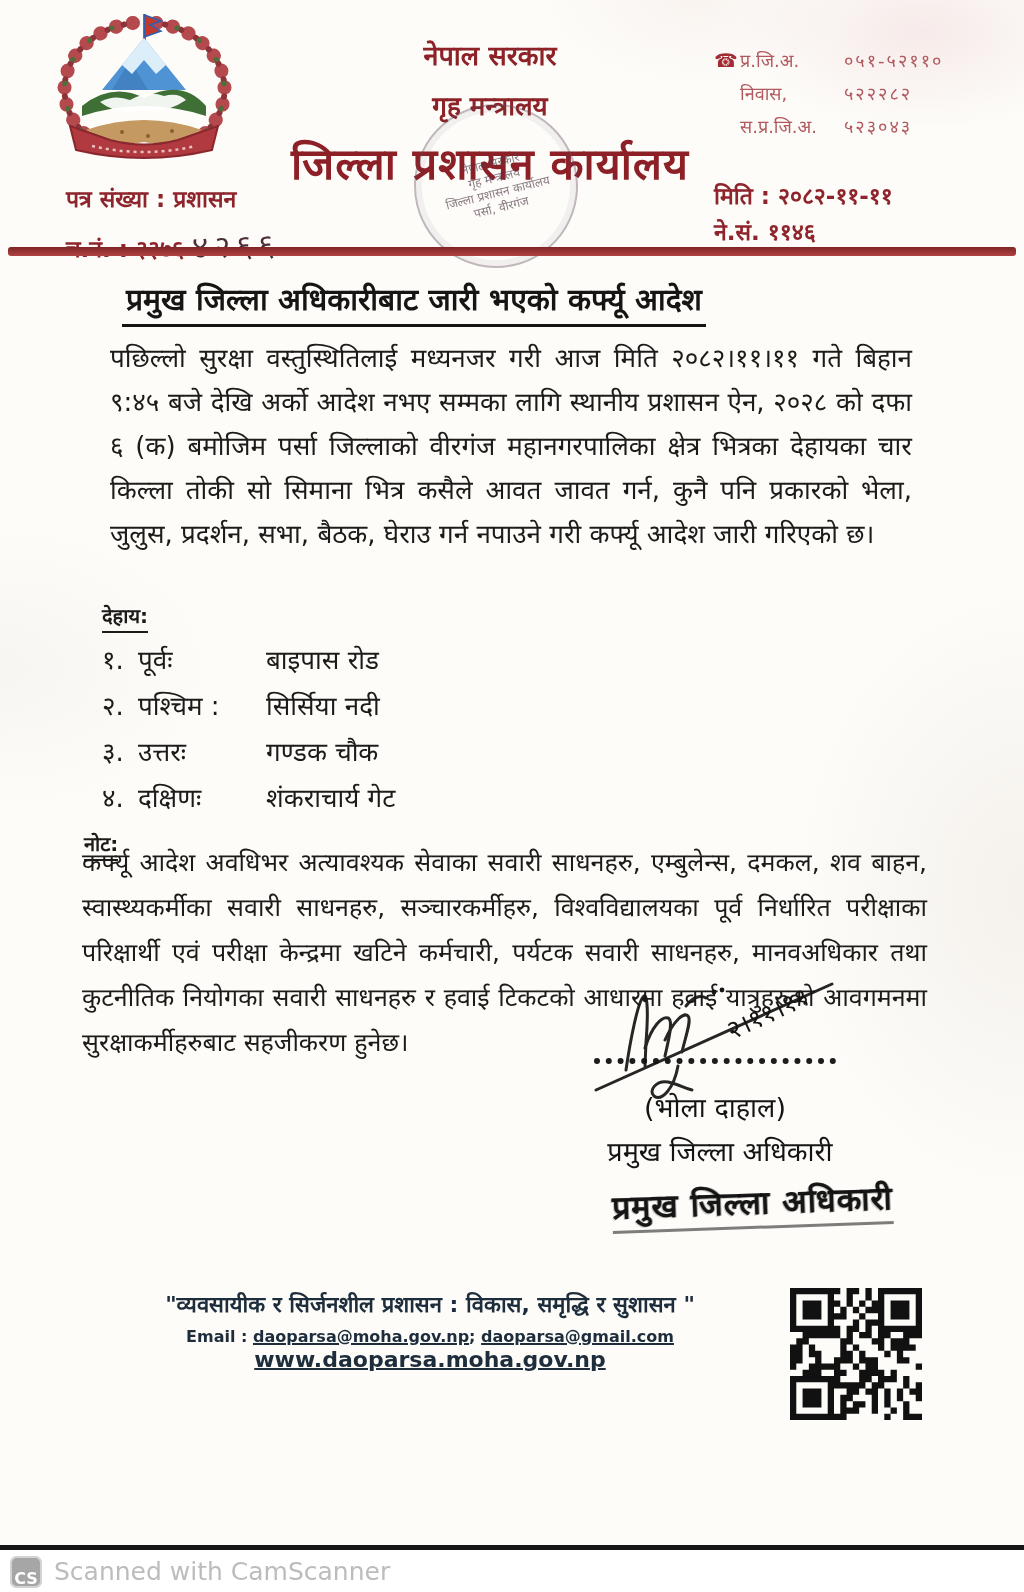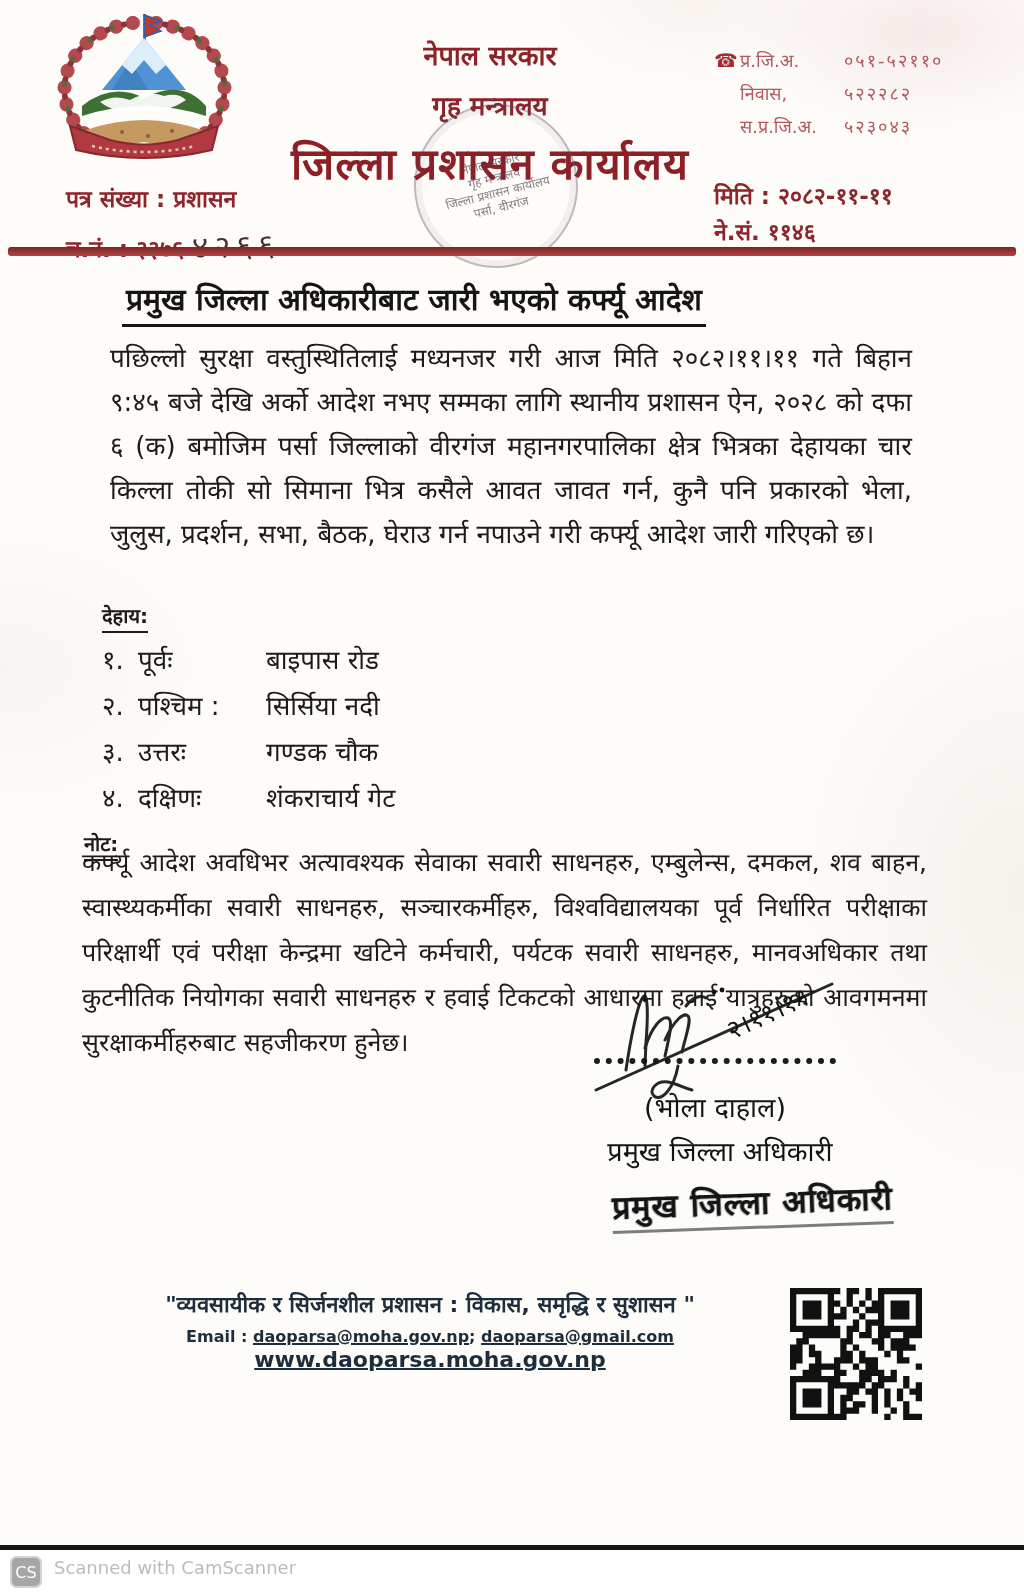"CS" .cs-icon { align-items: center -> flex-end; font-weight: 400 -> 700 }
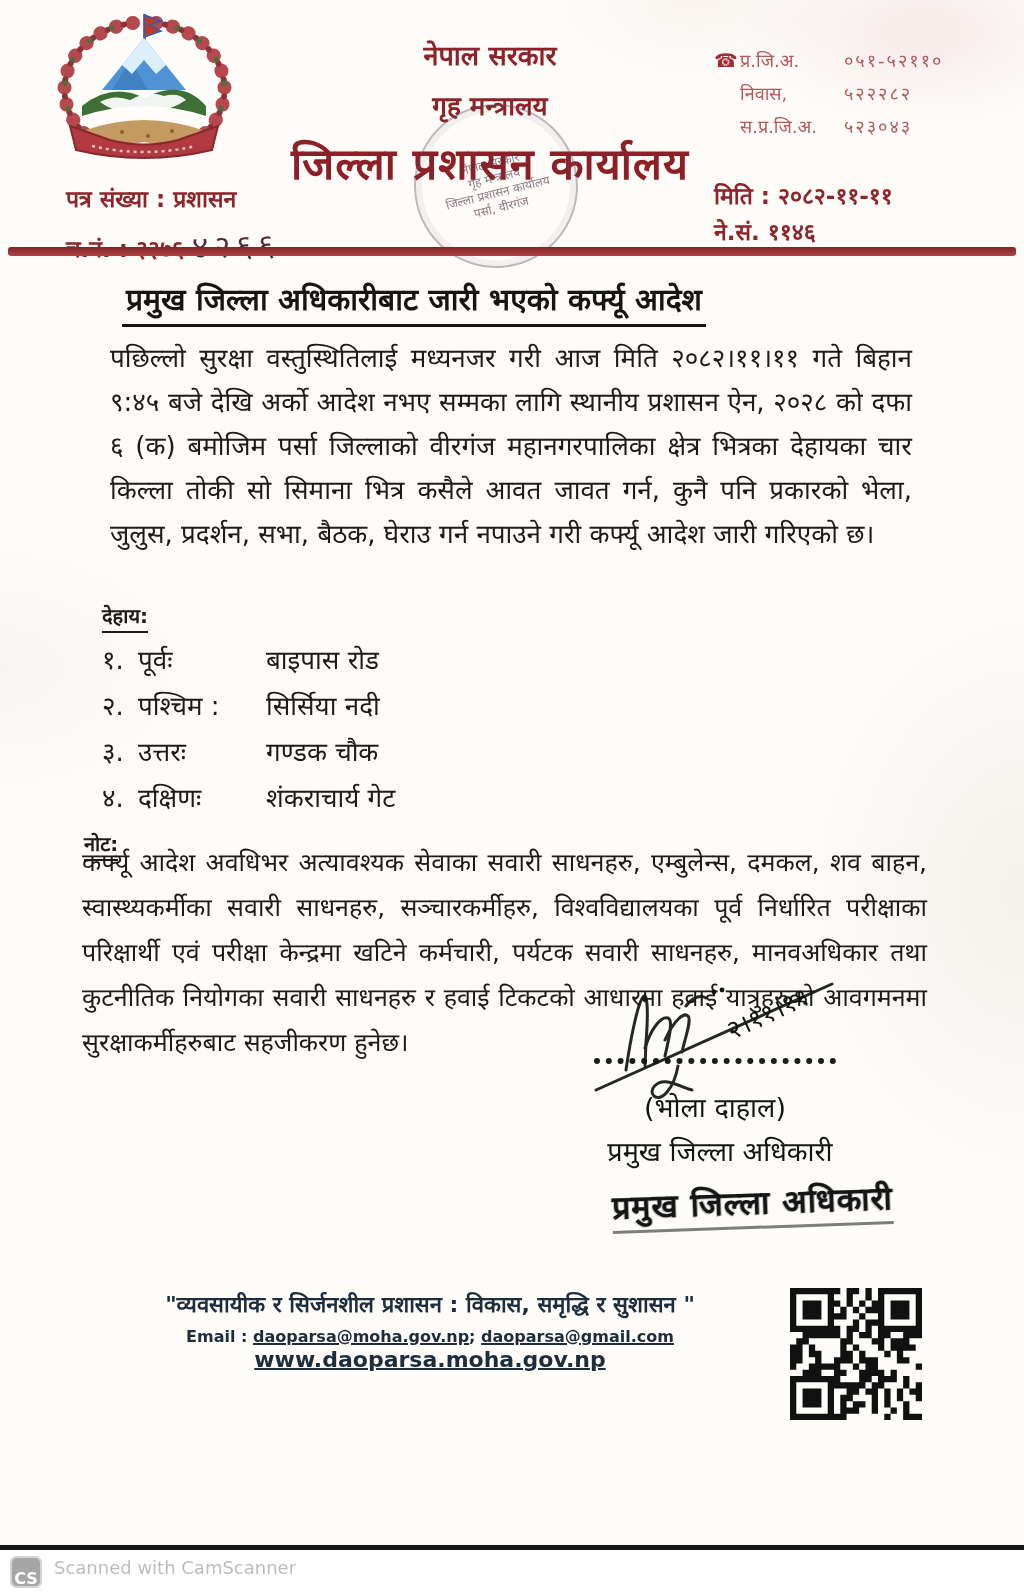"Scanned with CamScanner" .cs-label { font-size: 18px -> 25px }
